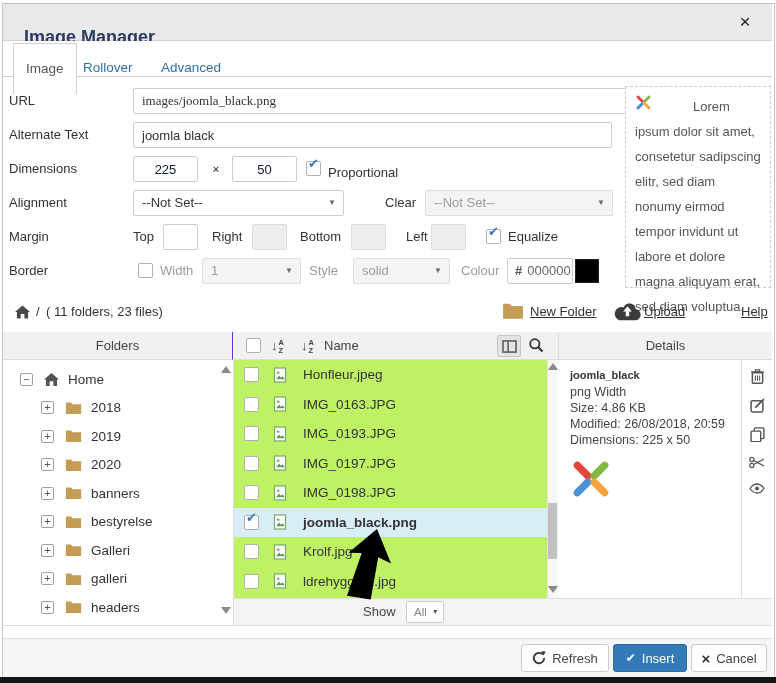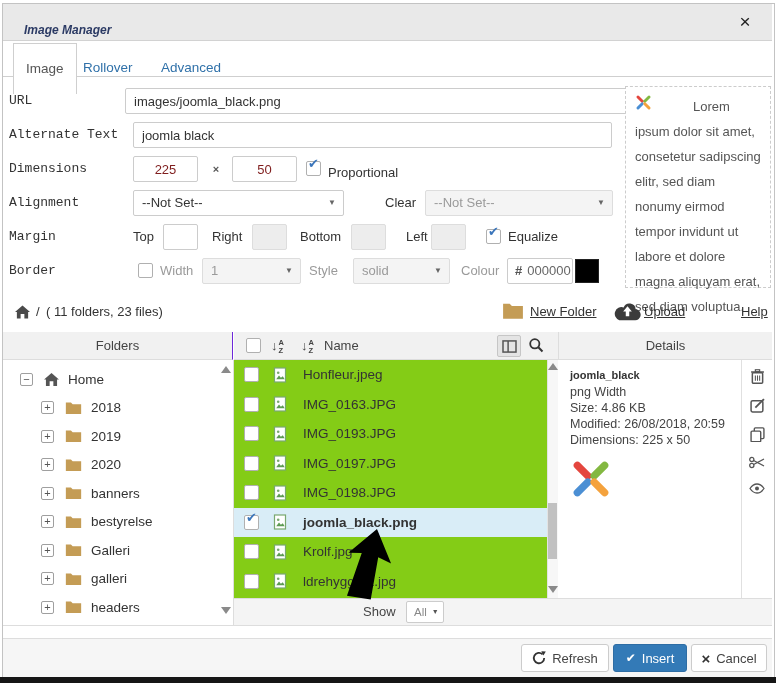"Image Manager" #dialog-title { font-size: 12px -> 18px; font-style: italic -> none; top: 8px -> 15px }
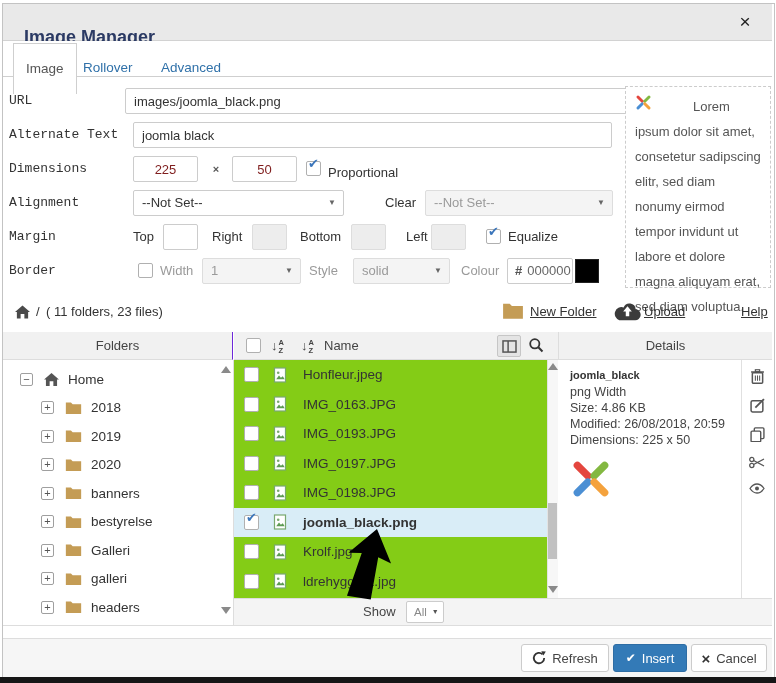"URL" .flabel { font-family: Liberation Mono, monospace -> none }
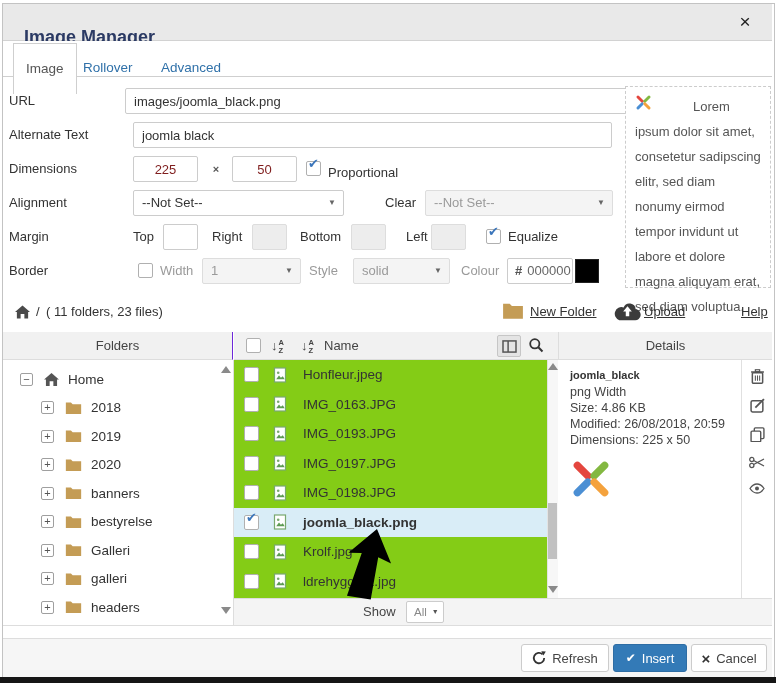"images/joomla_black.png" input.inp { font-family: none -> Liberation Serif, serif; left: 125px -> 133px }
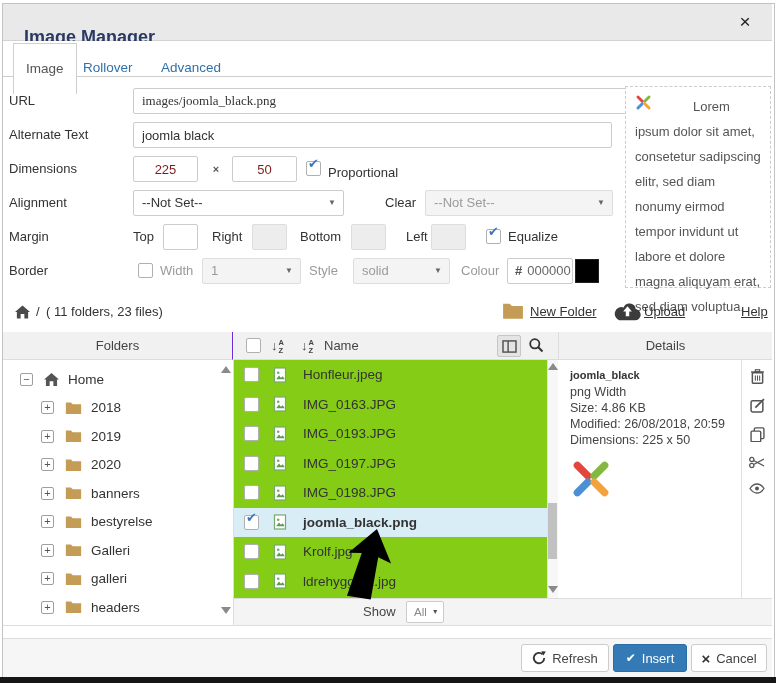"225" .inp.dim { color: #7f1d1d -> #0f172a }
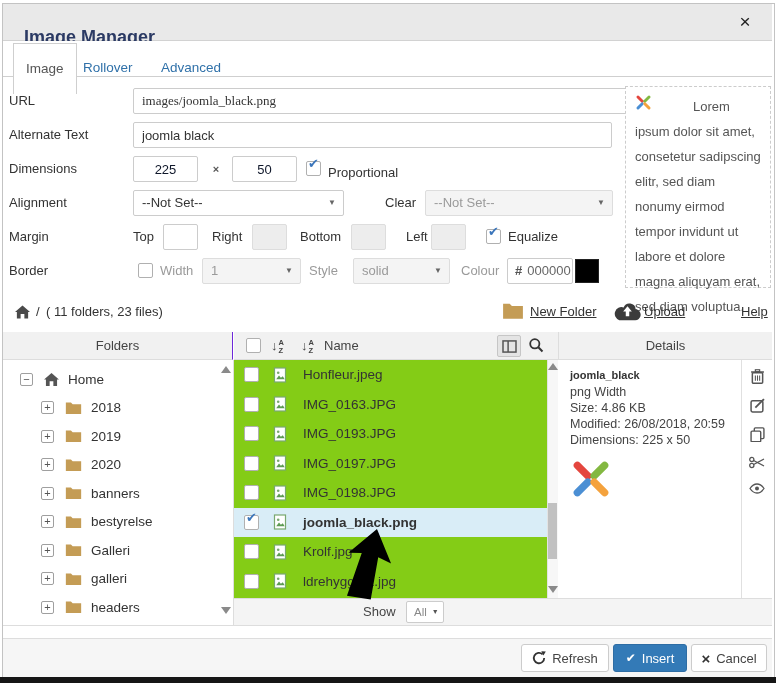"Honfleur.jpeg" #files-body { background: #84cc16 -> #bef264 }
